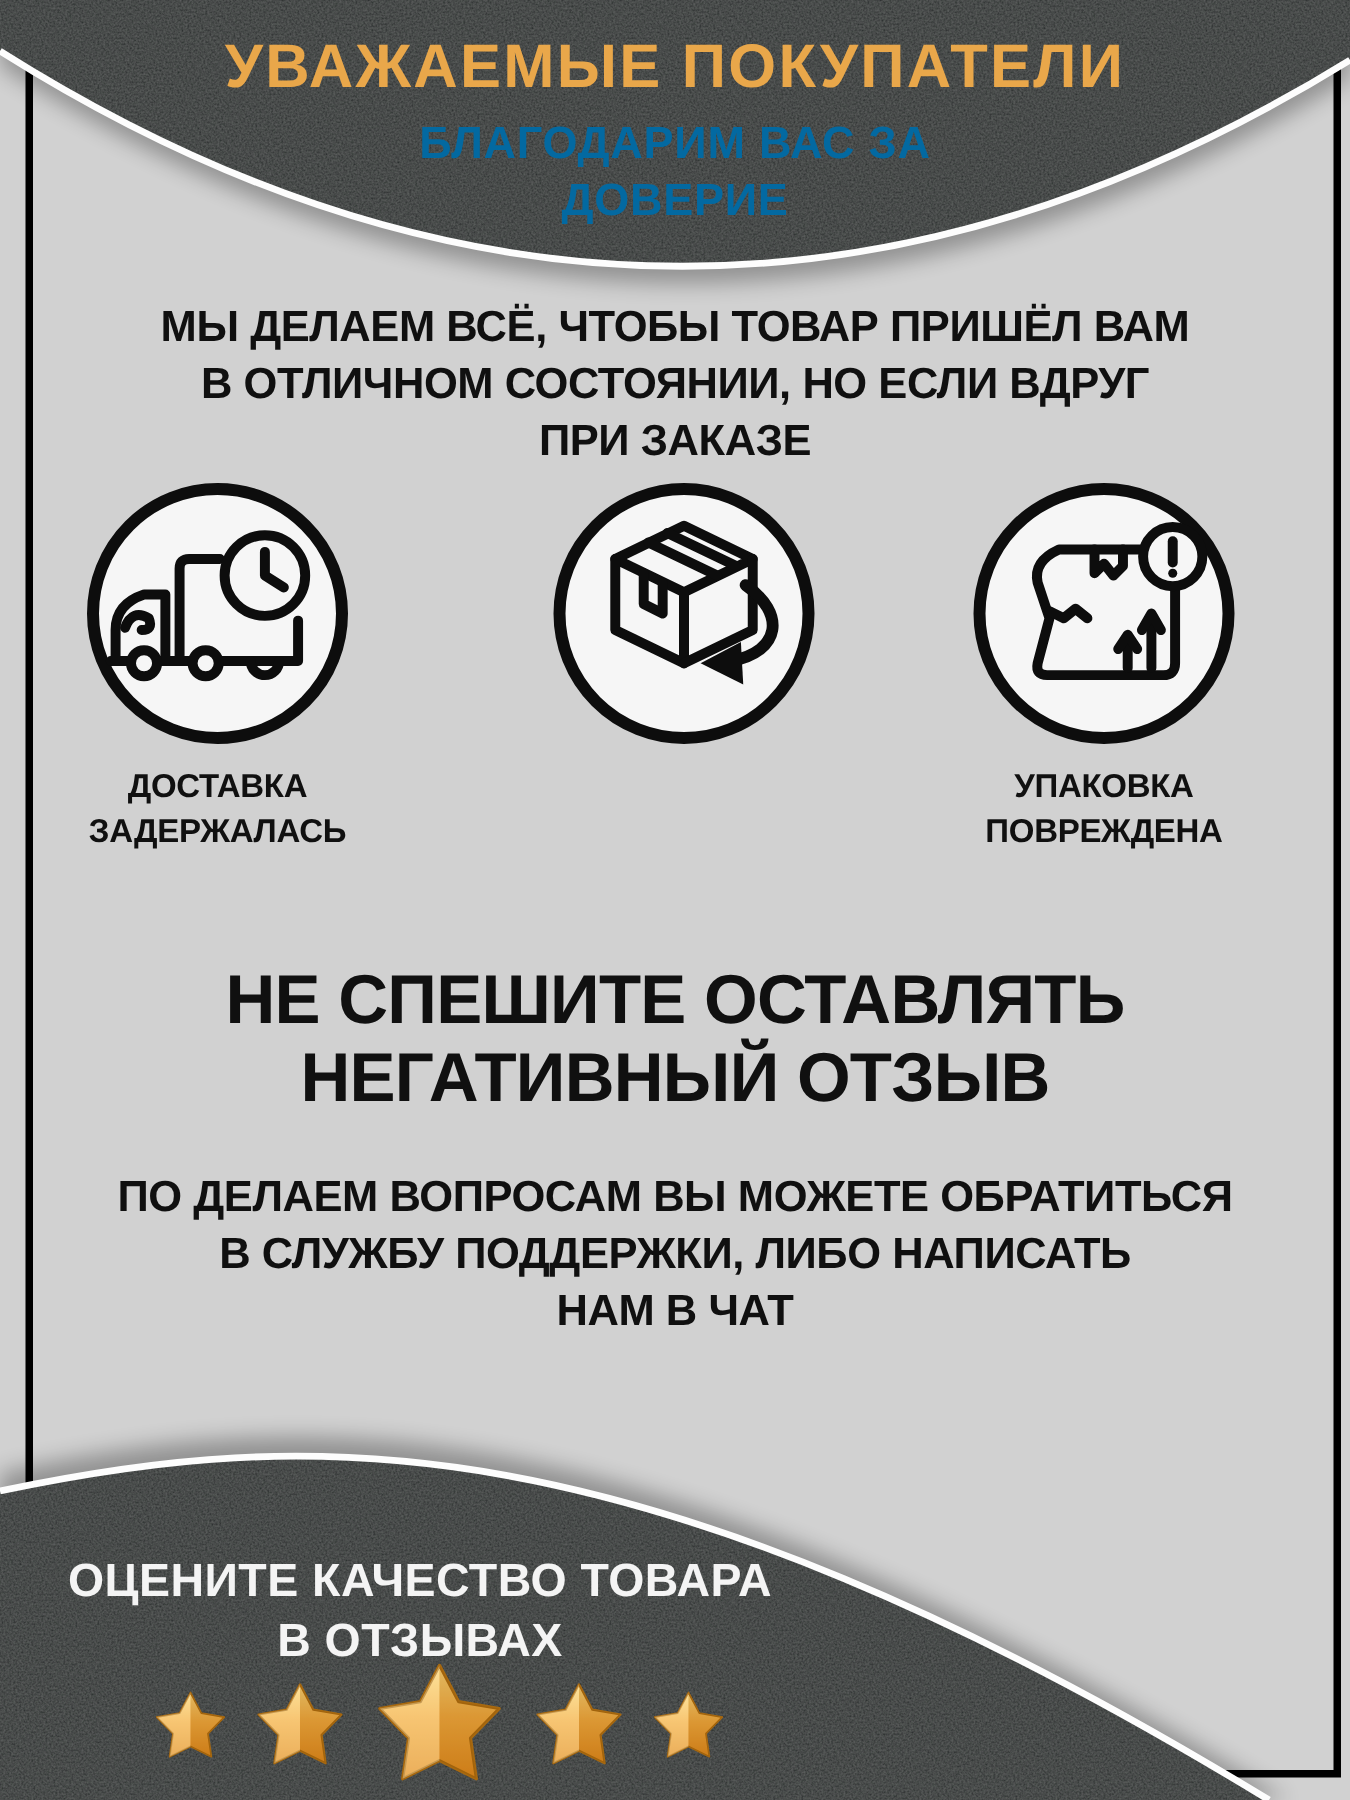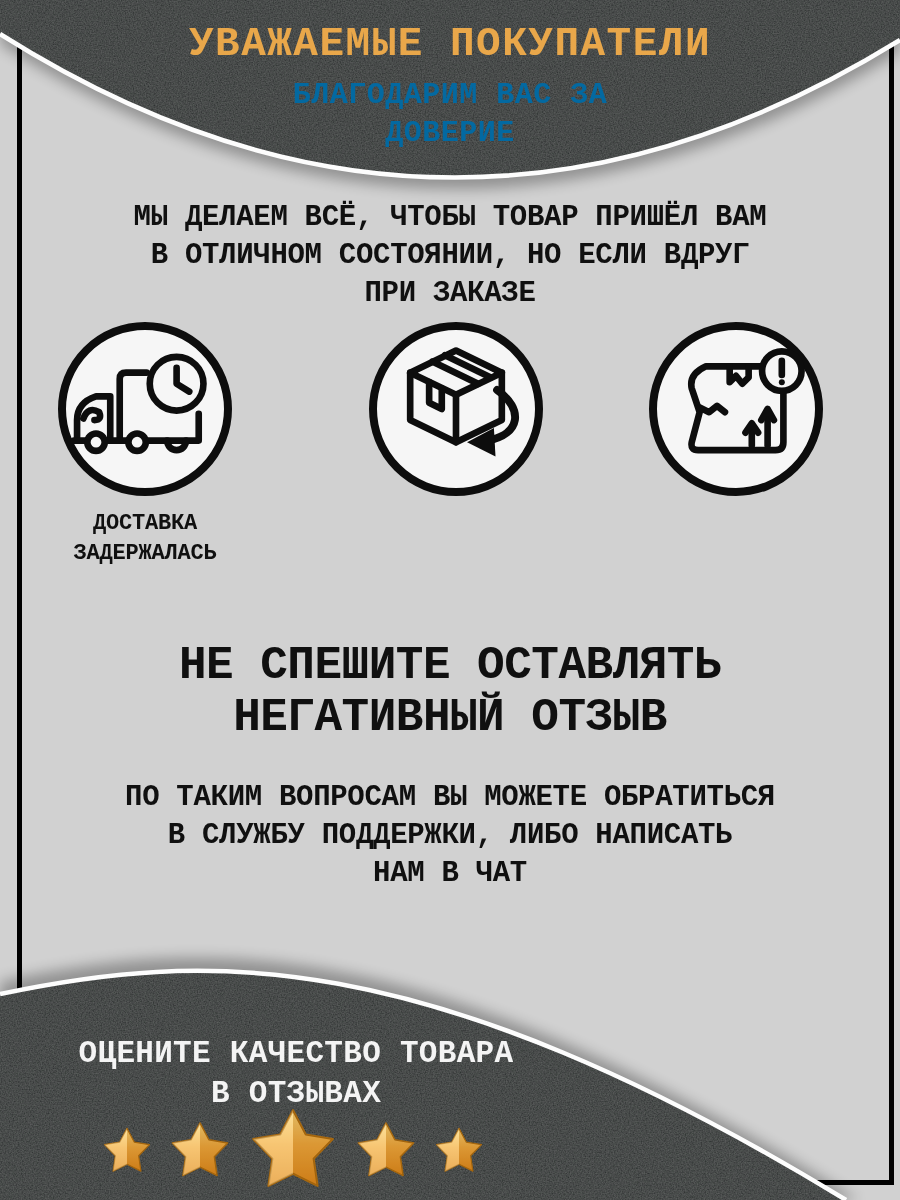"УВАЖАЕМЫЕ ПОКУПАТЕЛИ" .poster { font-family: Liberation Mono, monospace -> Liberation Sans, sans-serif }
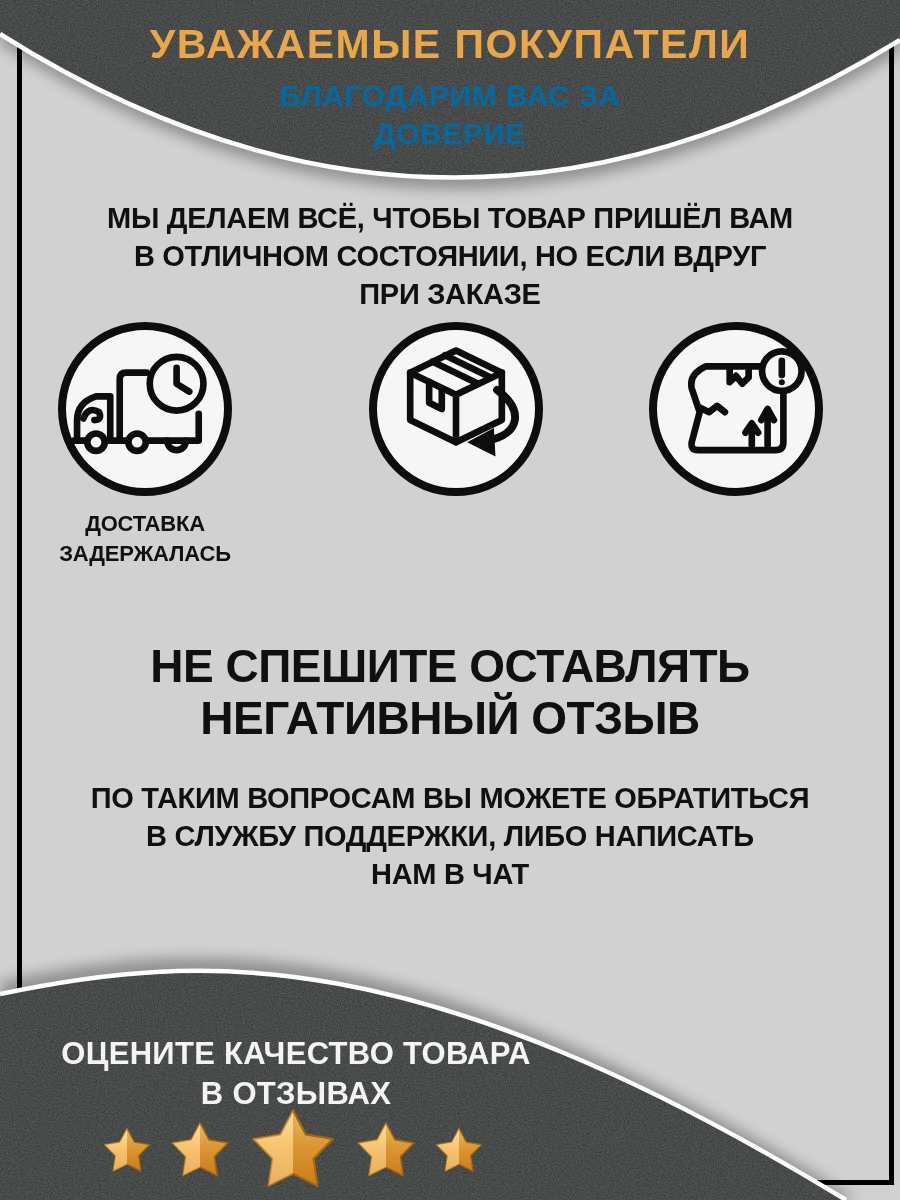"УПАКОВКА" div.issue-label { html: none -> <div>УПАКОВКА ПОВРЕЖДЕНА</div> }
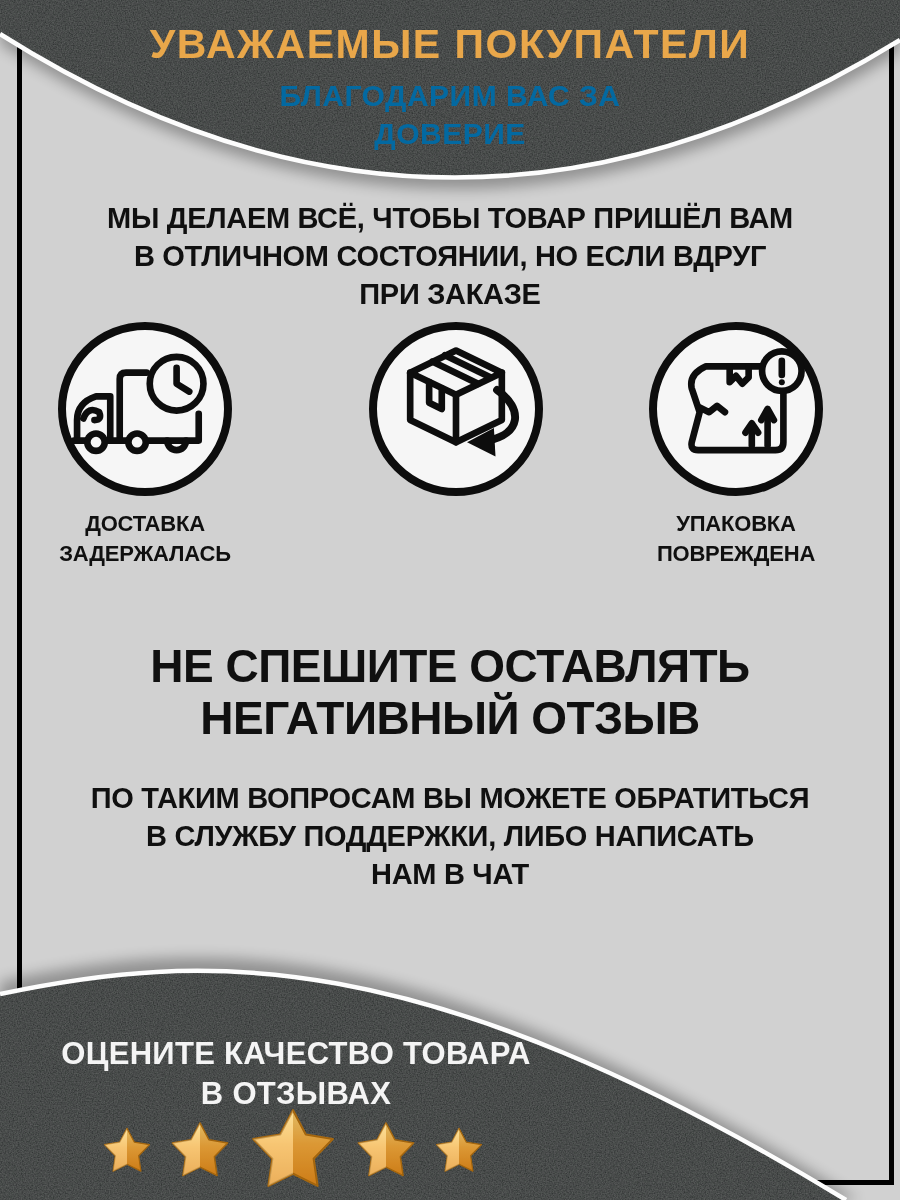"ПО ТАКИМ ВОПРОСАМ ВЫ МОЖЕТЕ" div.layer { text: ТАКИМ -> ДЕЛАЕМ }
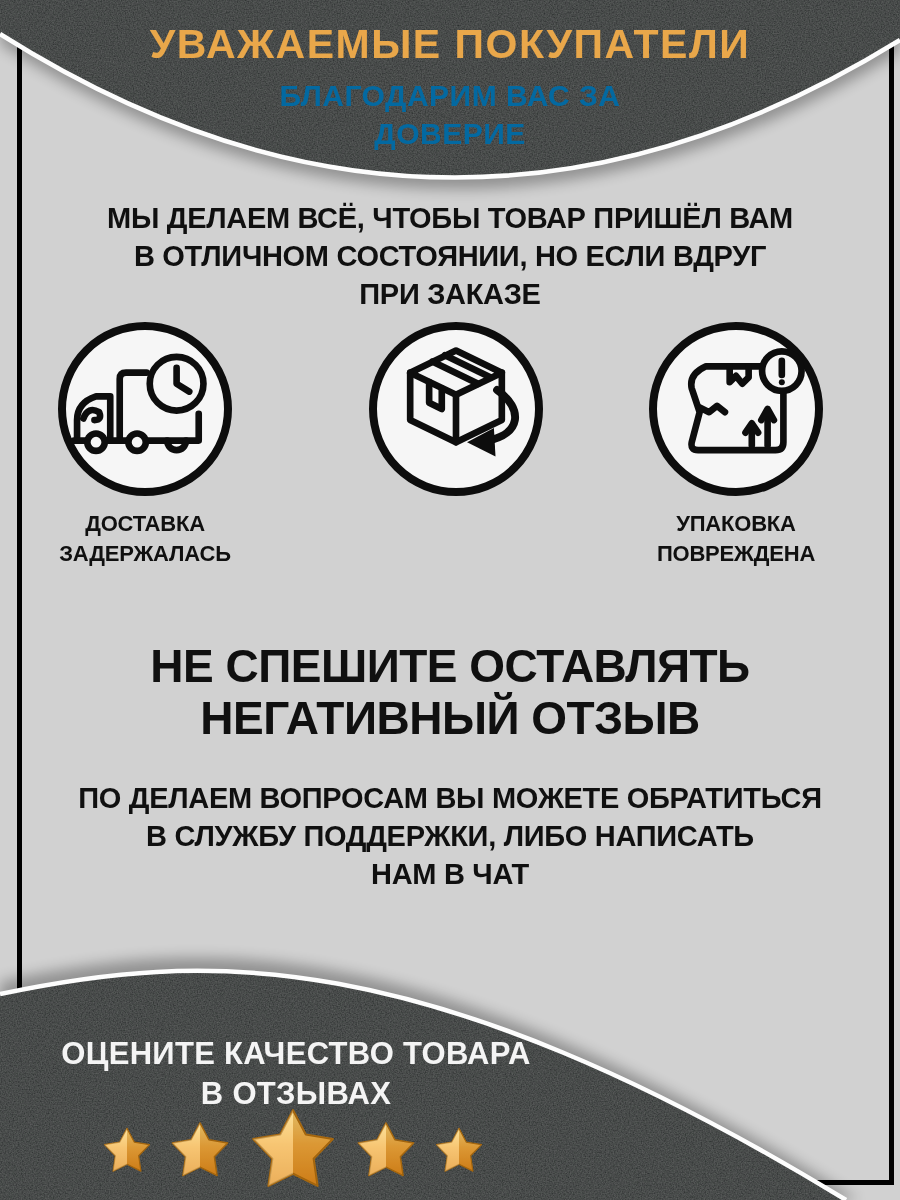"ОЦЕНИТЕ КАЧЕСТВО ТОВАРА" .footer-text { padding-left: 16px -> none }
